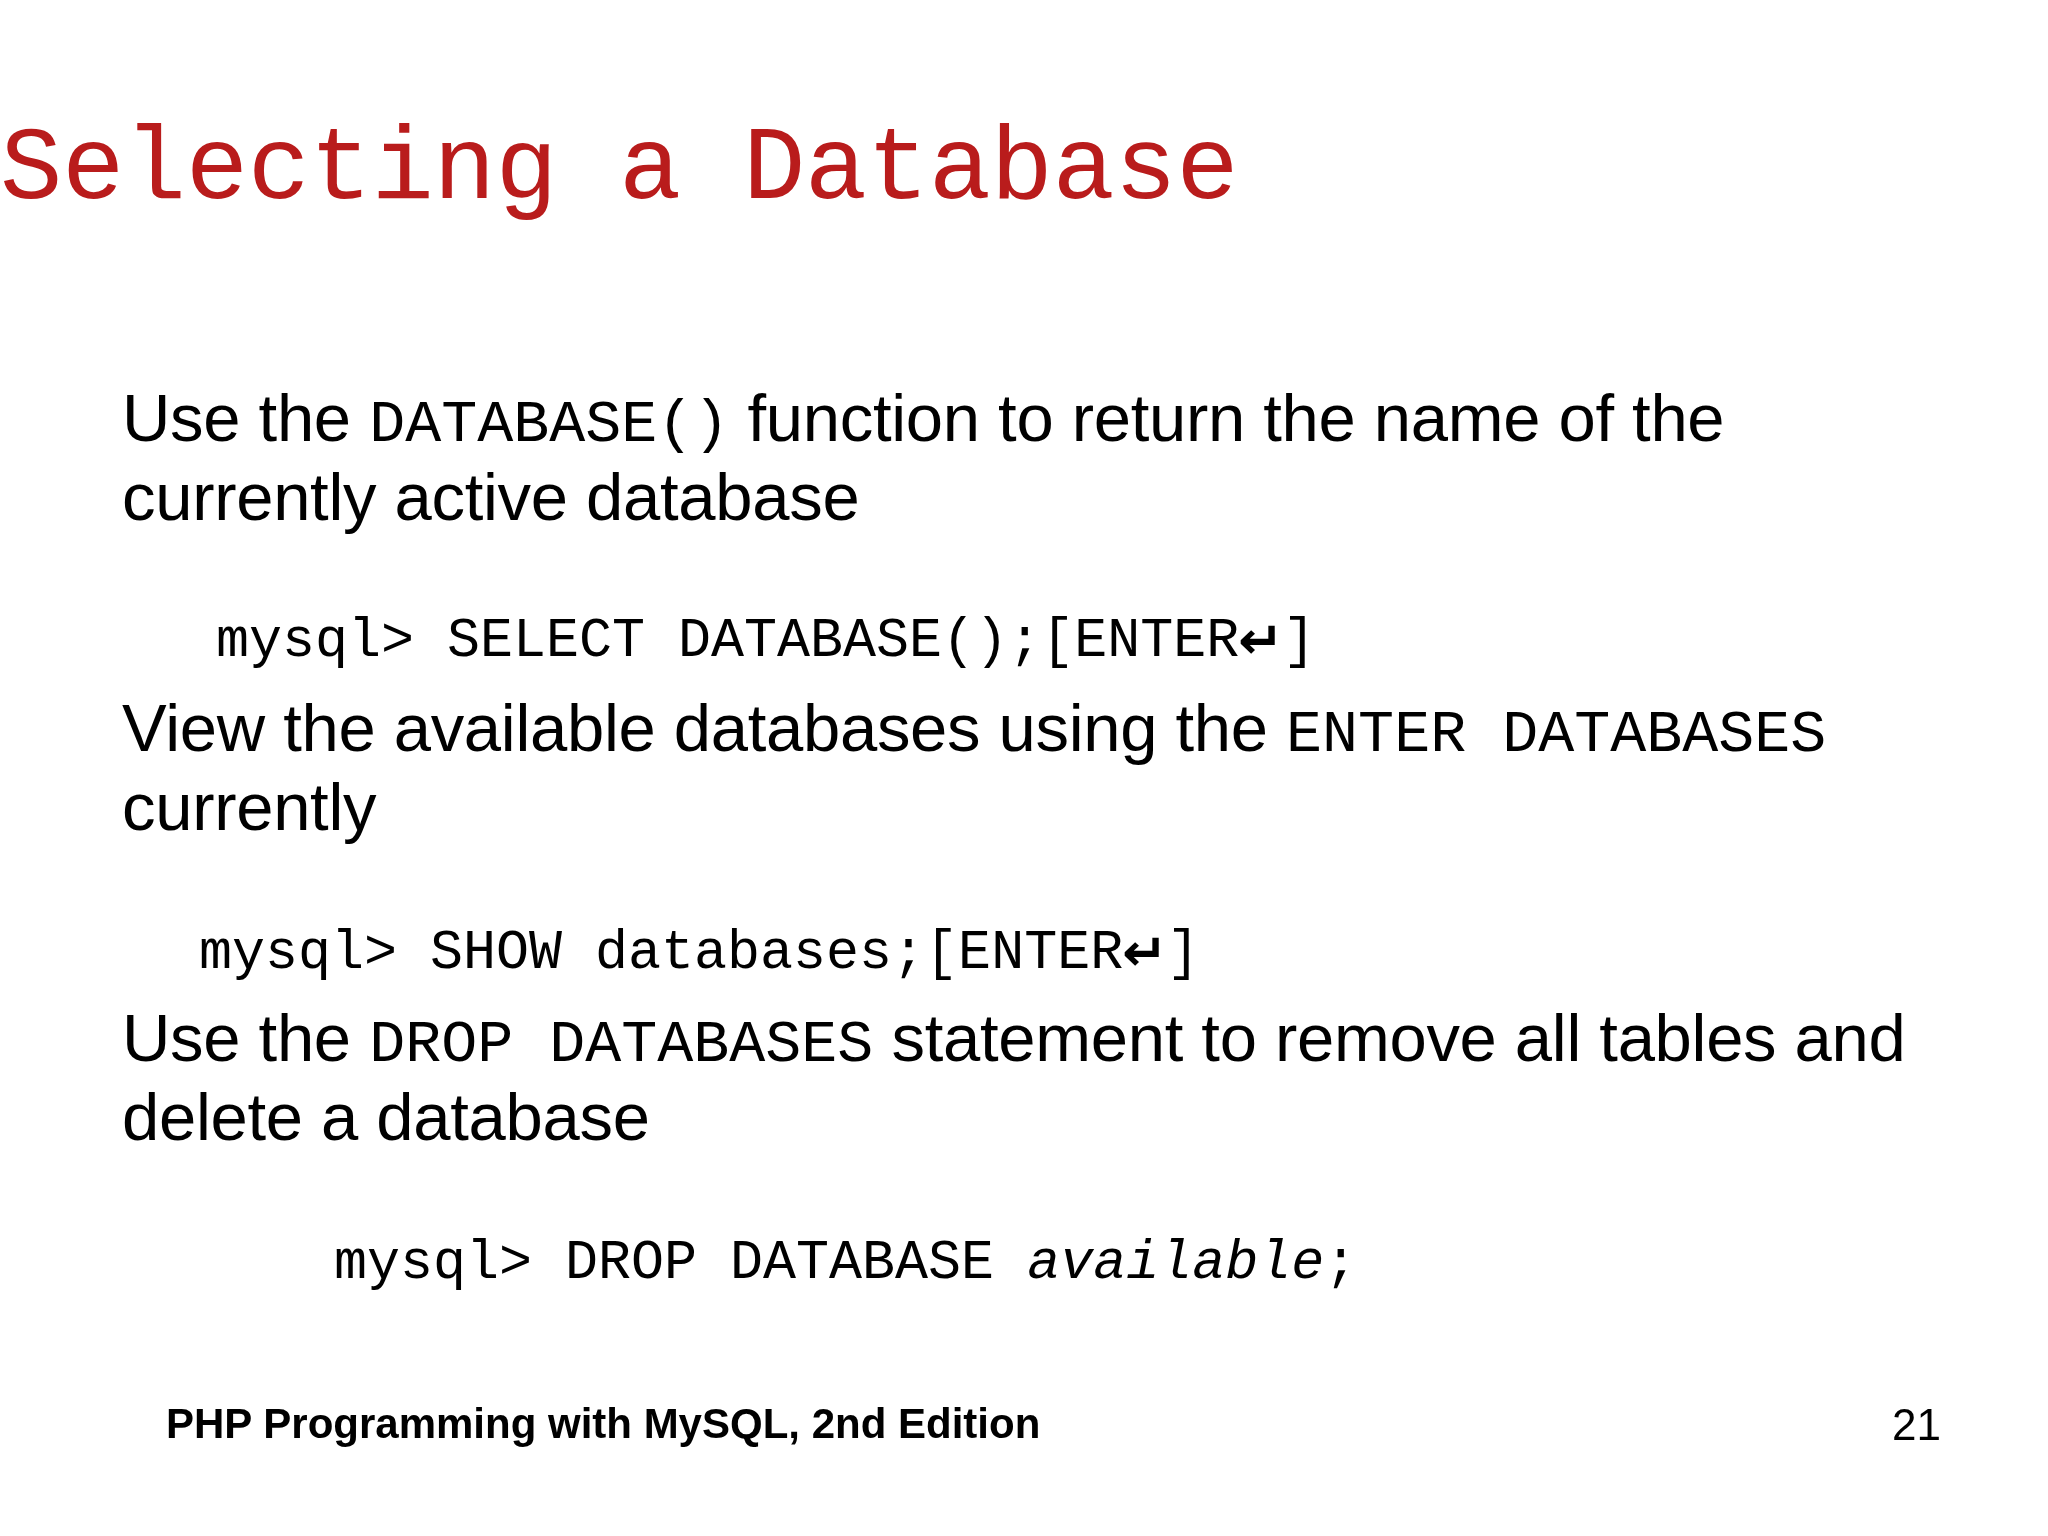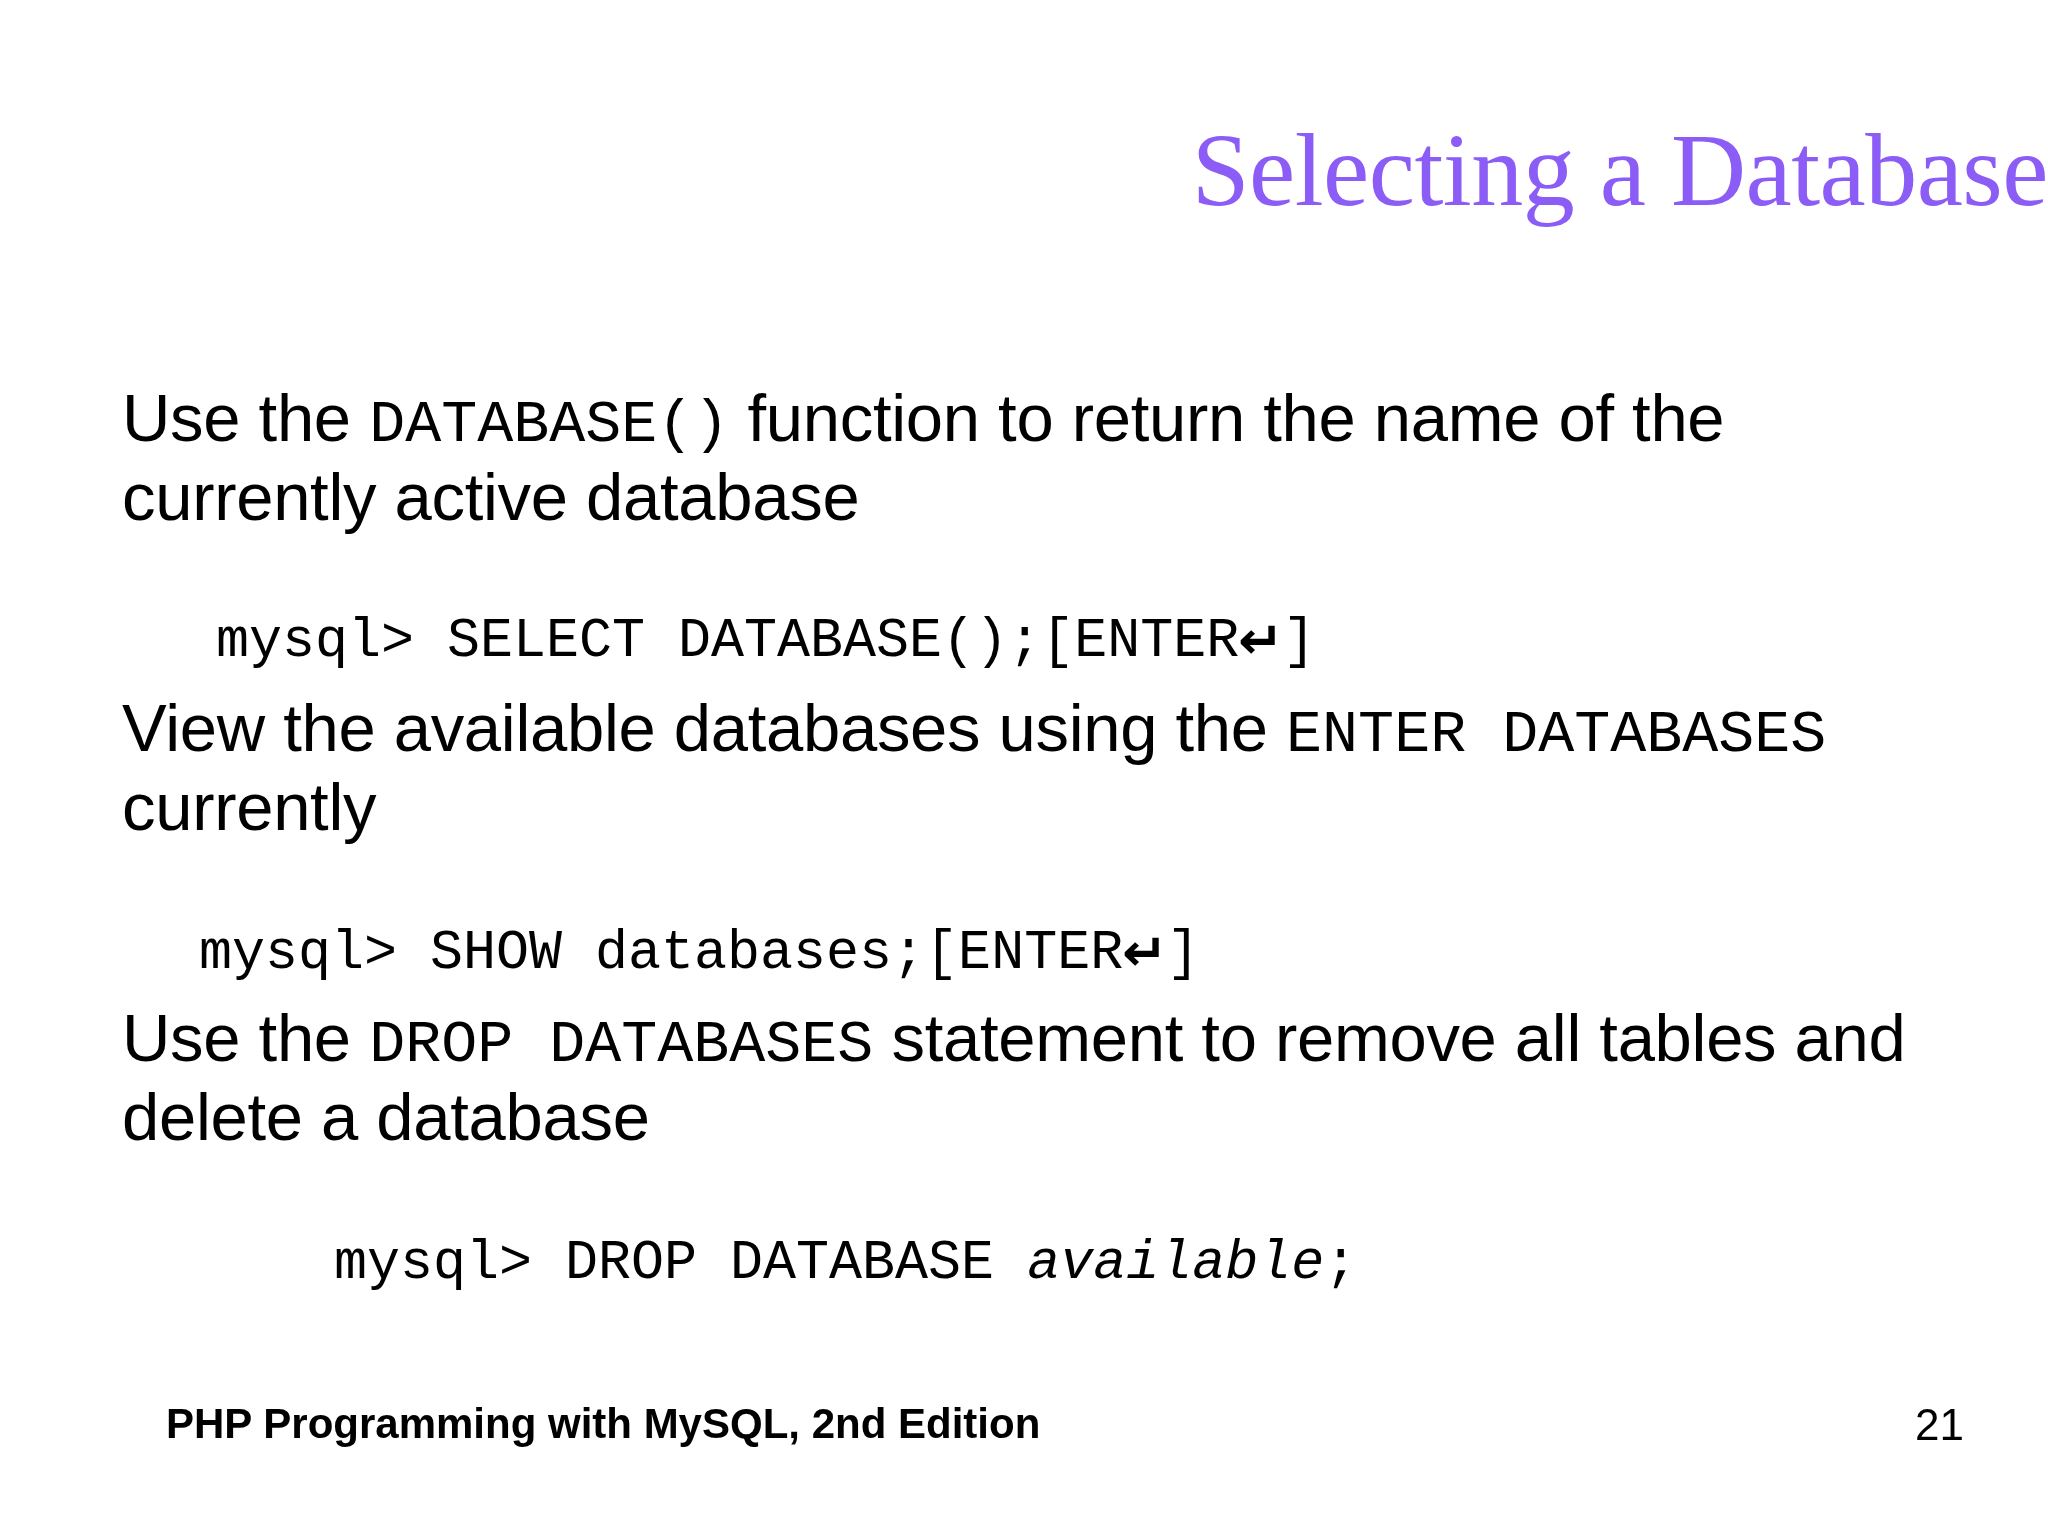"Selecting a Database" .slide-title { color: #8b5cf6 -> #b91c1c; font-family: Liberation Serif, serif -> Liberation Mono, monospace; text-align: right -> left }
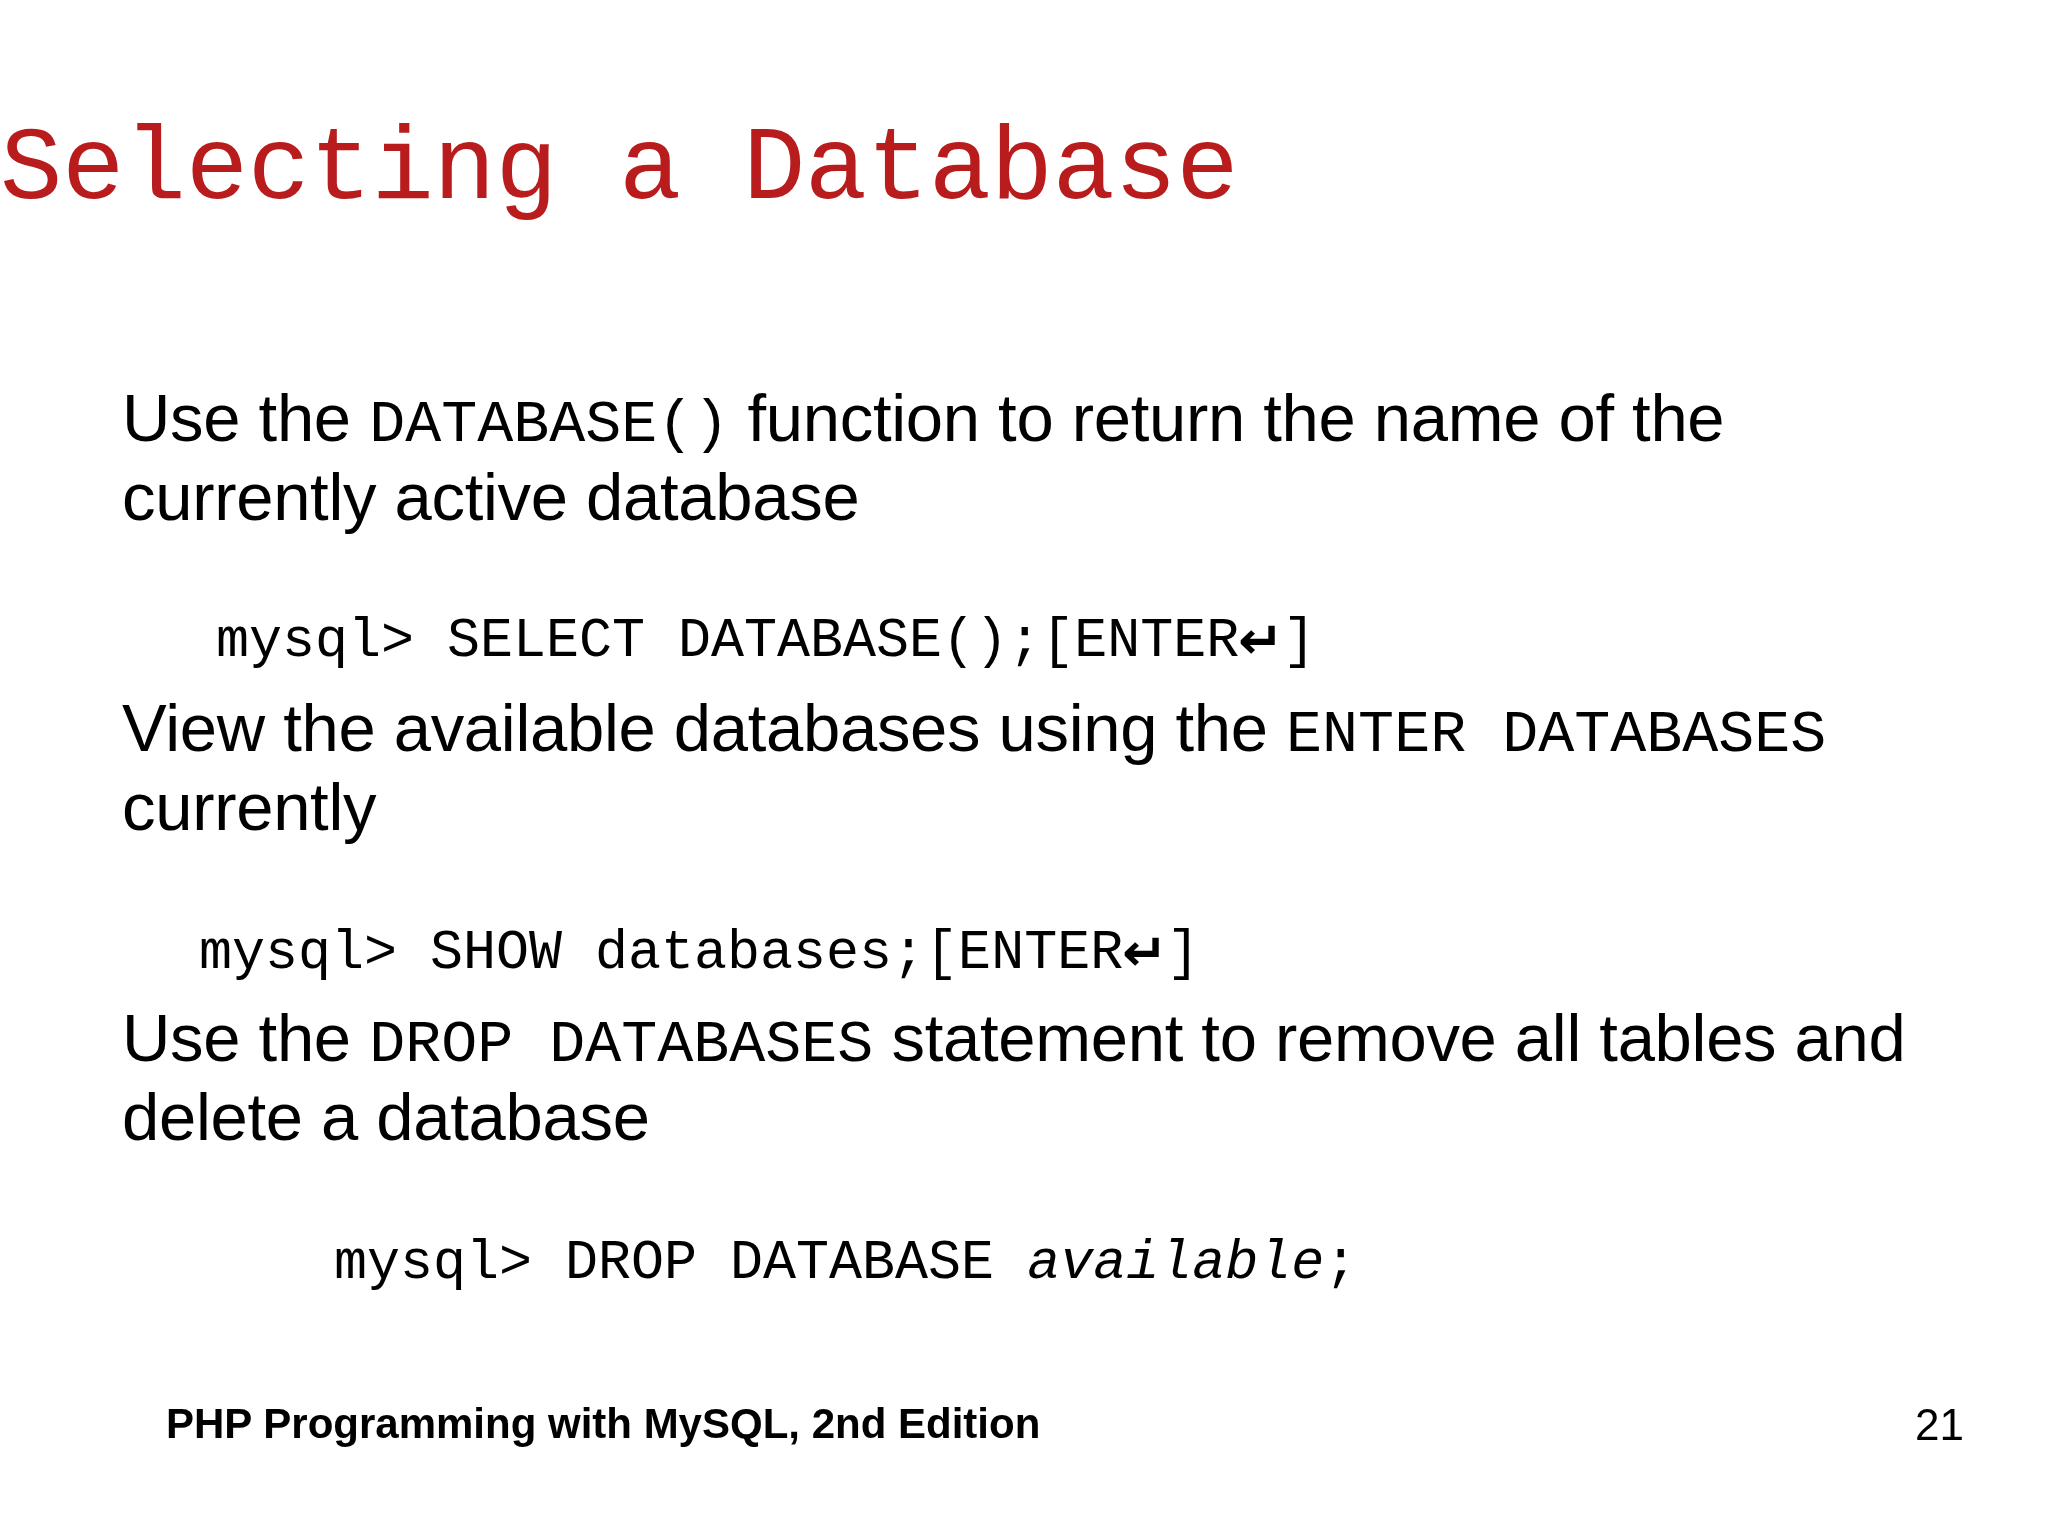"21" .footer-page { right: 84px -> 107px }
